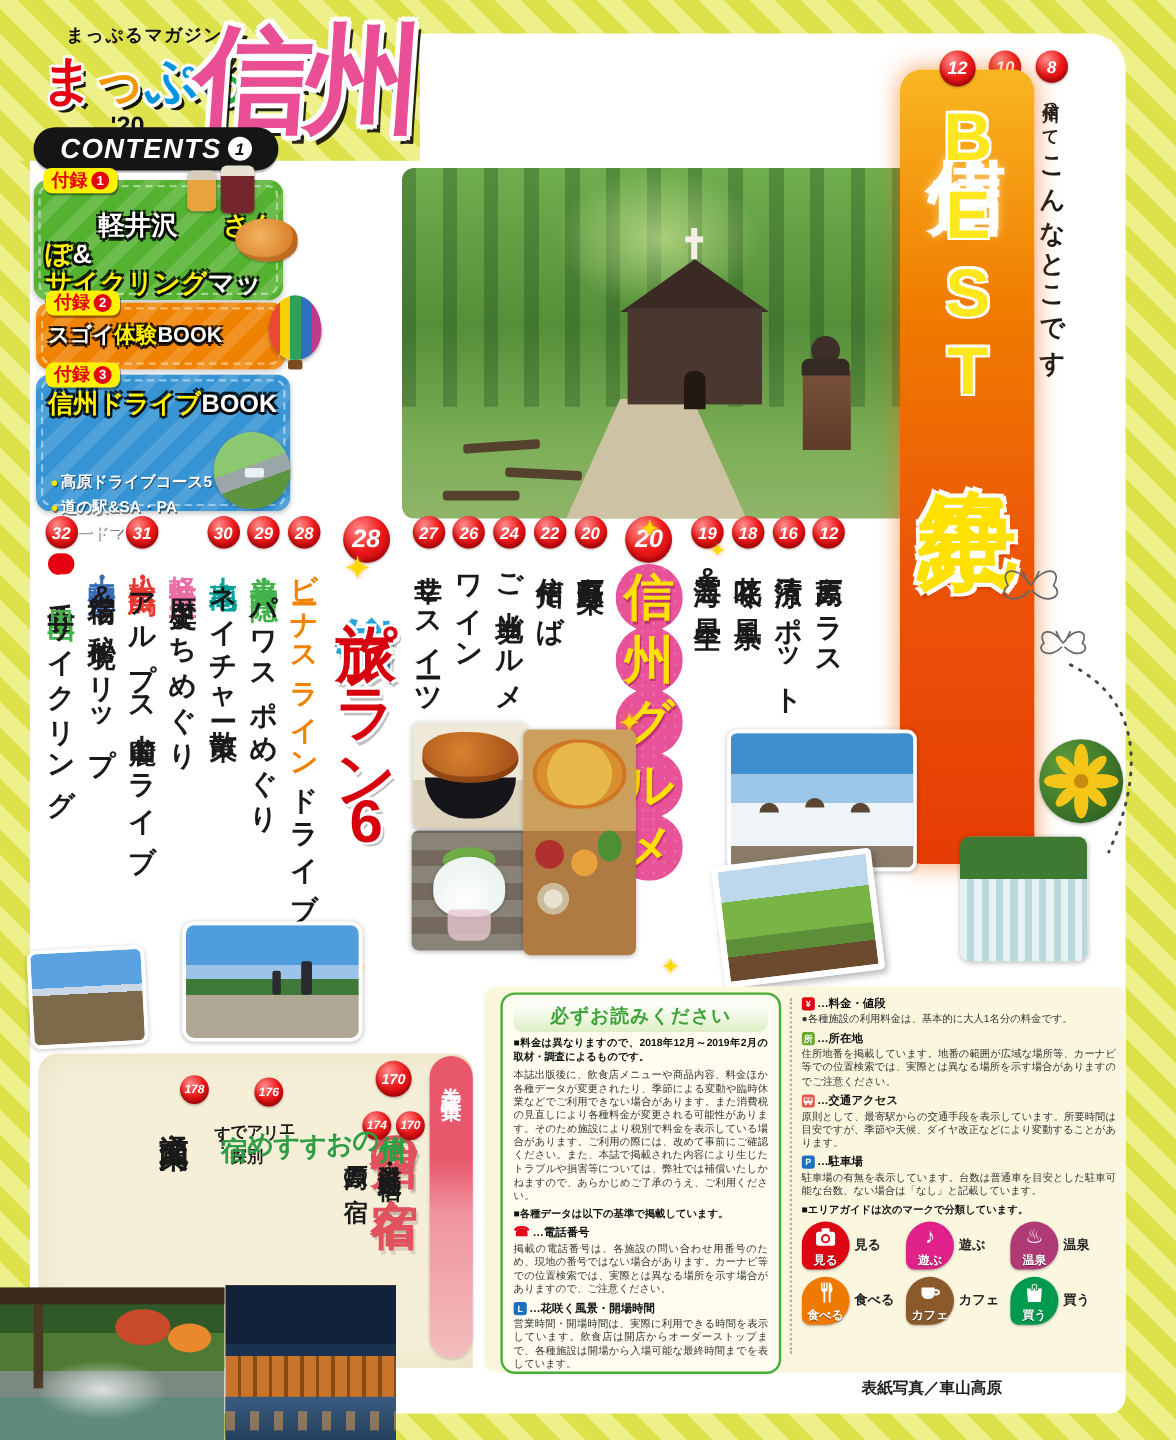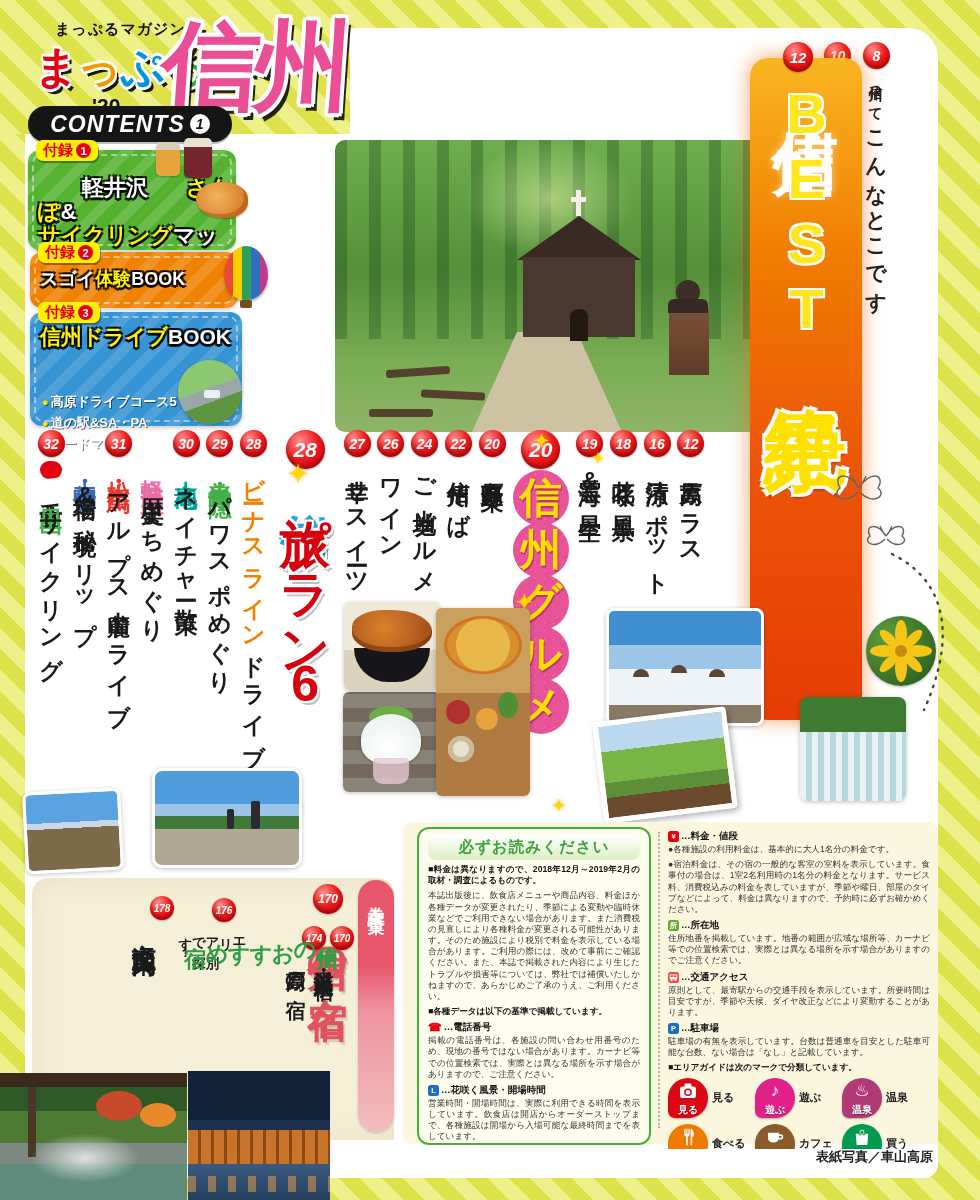"●宿泊料金は、その宿の一般的な客室の室料を表示しています。食事付の場合は、1室2" p.note-small { html: <p>●宿泊料金は、その宿の一般的な客室の室料を表示しています。食事付の場合は、1室2名利用時の1名分の料金となります。サービス料、消費税込みの料金を表していますが、季節や曜日、部屋のタイプなどによって、料金は異なりますので、予約時に必ずお確かめください。</p> -> none }
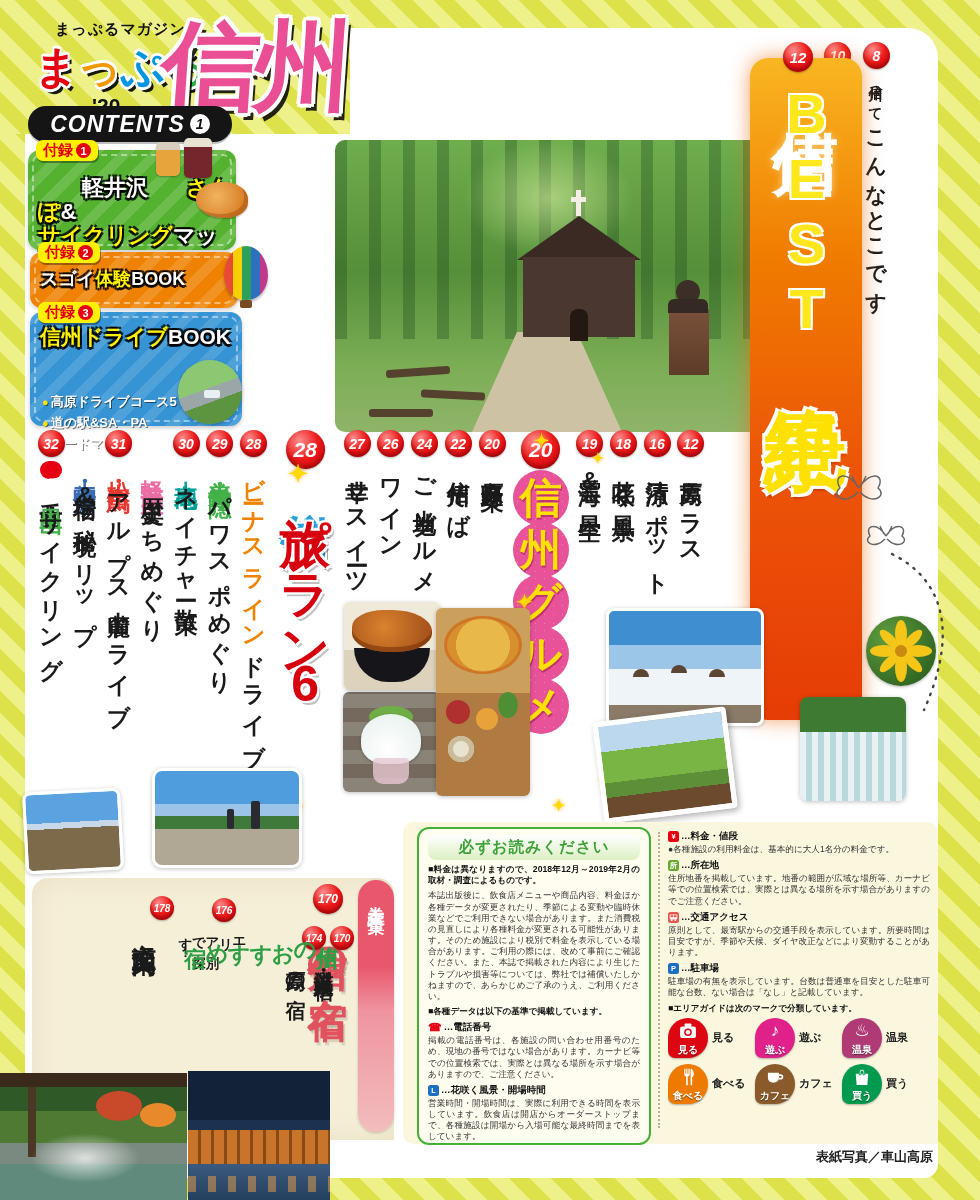"表紙写真／車山高原" .credit { text-align: right -> none }
